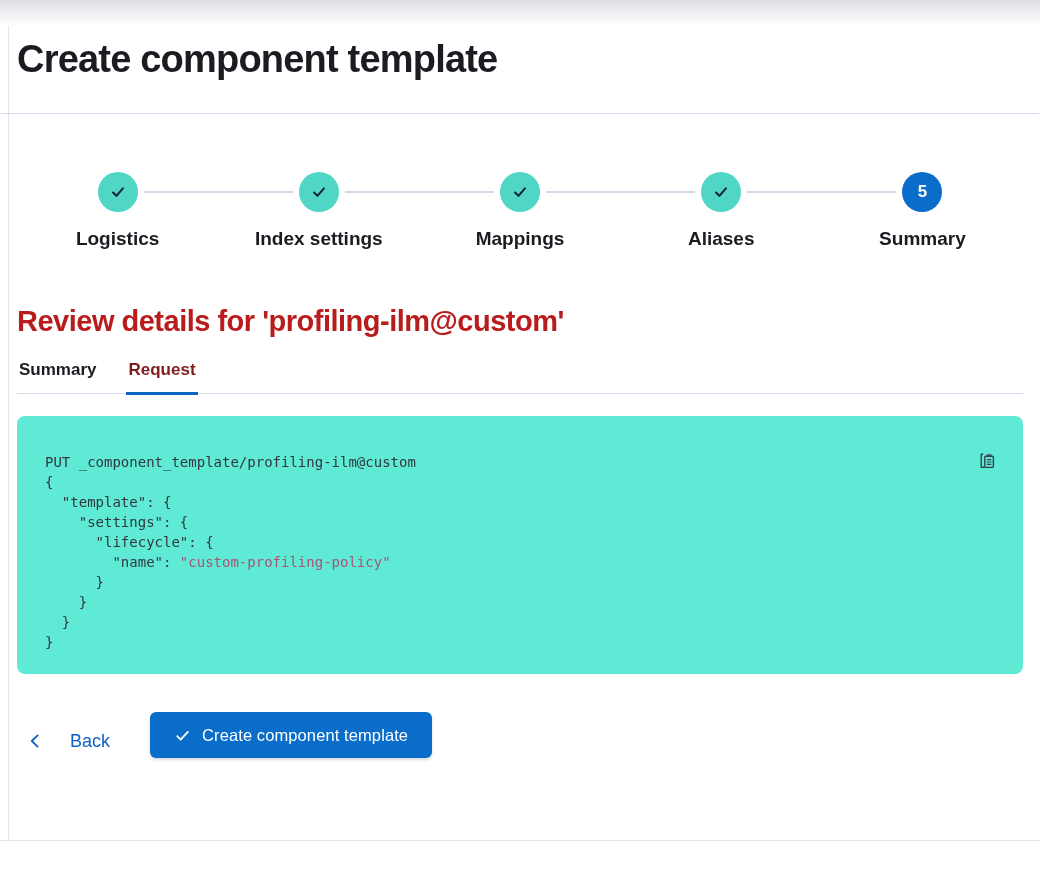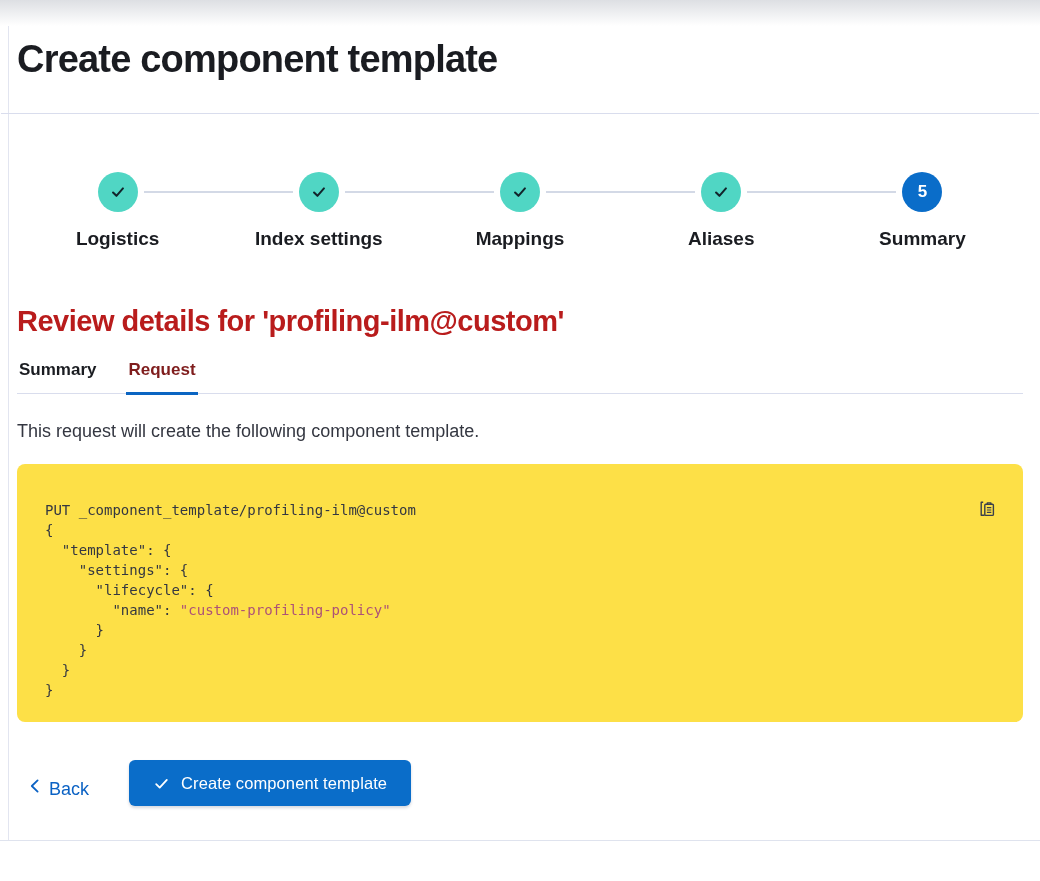"This request will create the" p.desc { html: <p>This request will create the following component template.</p> -> none }
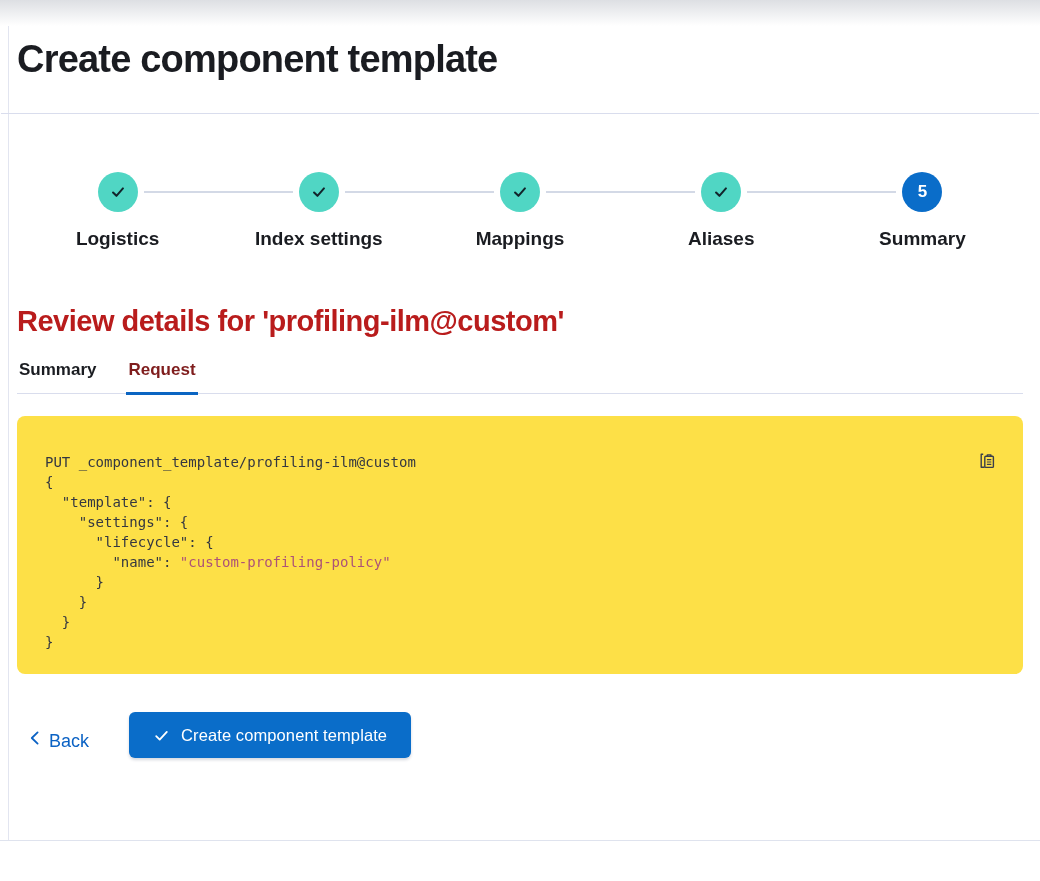"PUT" .code-panel { background: #fde047 -> #5eead4 }
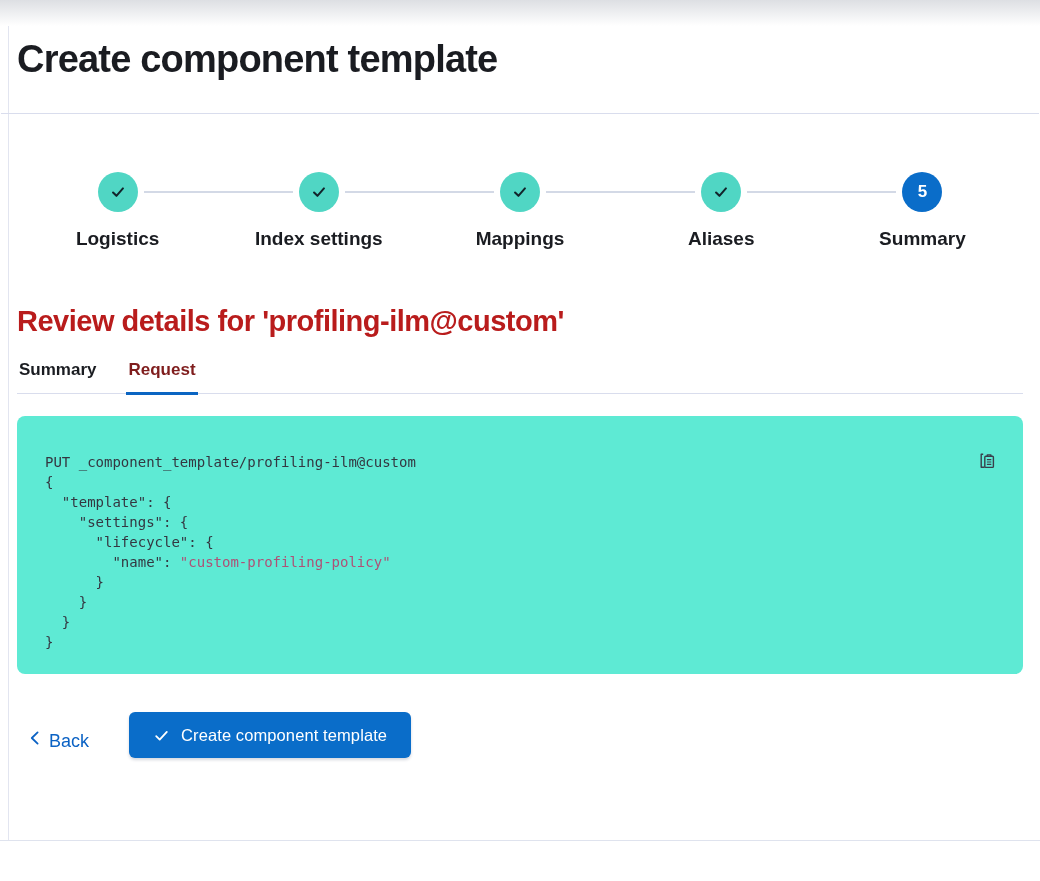"Back" .back-link { align-items: none -> center; gap: 6px -> 27px }
